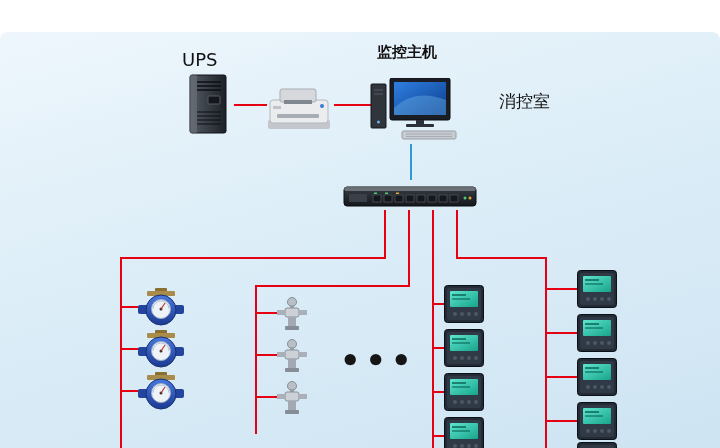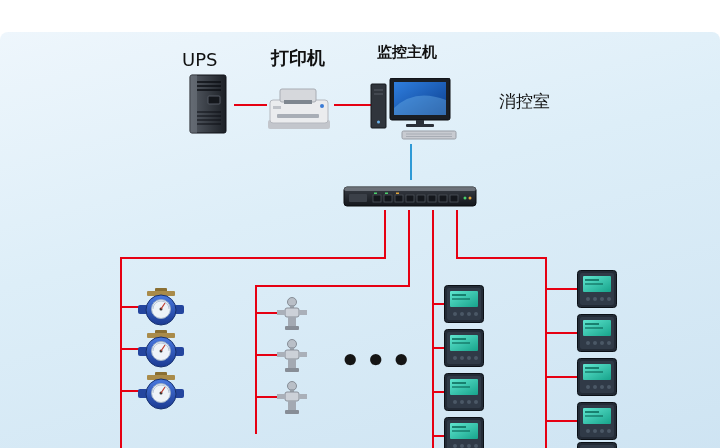"打印机" div.lbl { html: <div>打印机</div> -> none }
